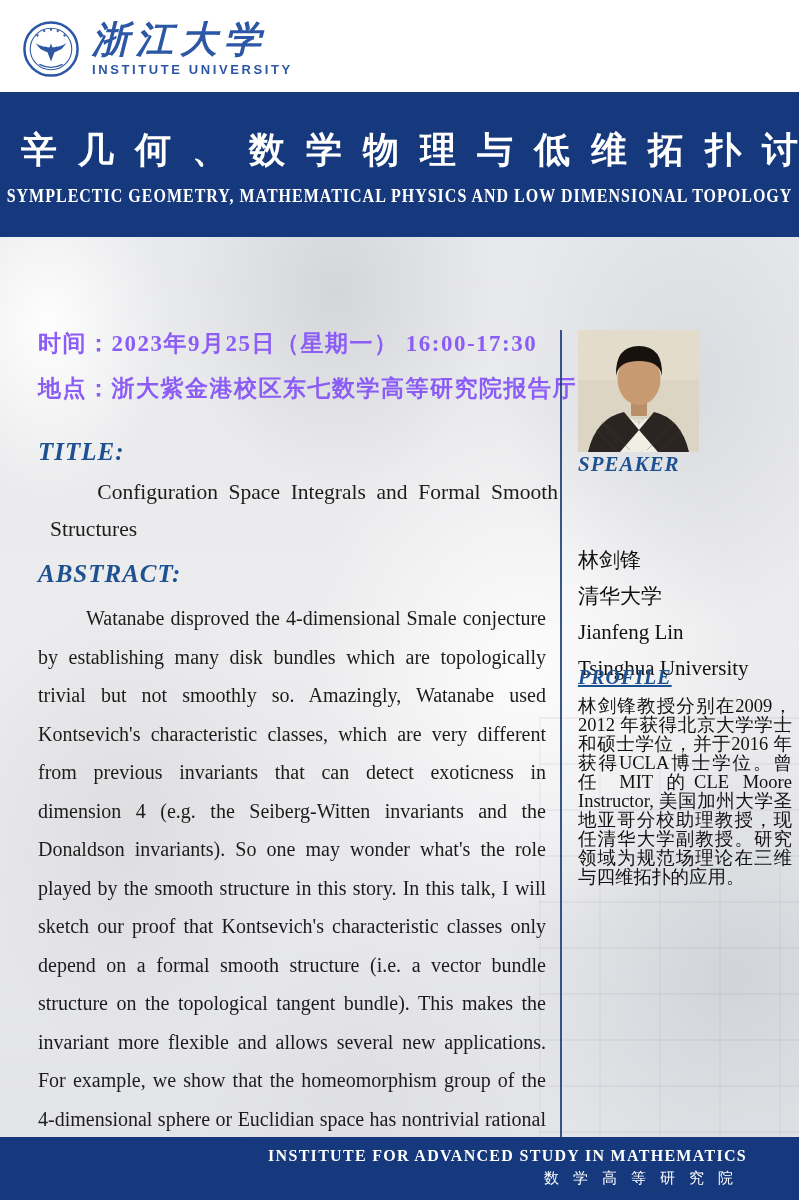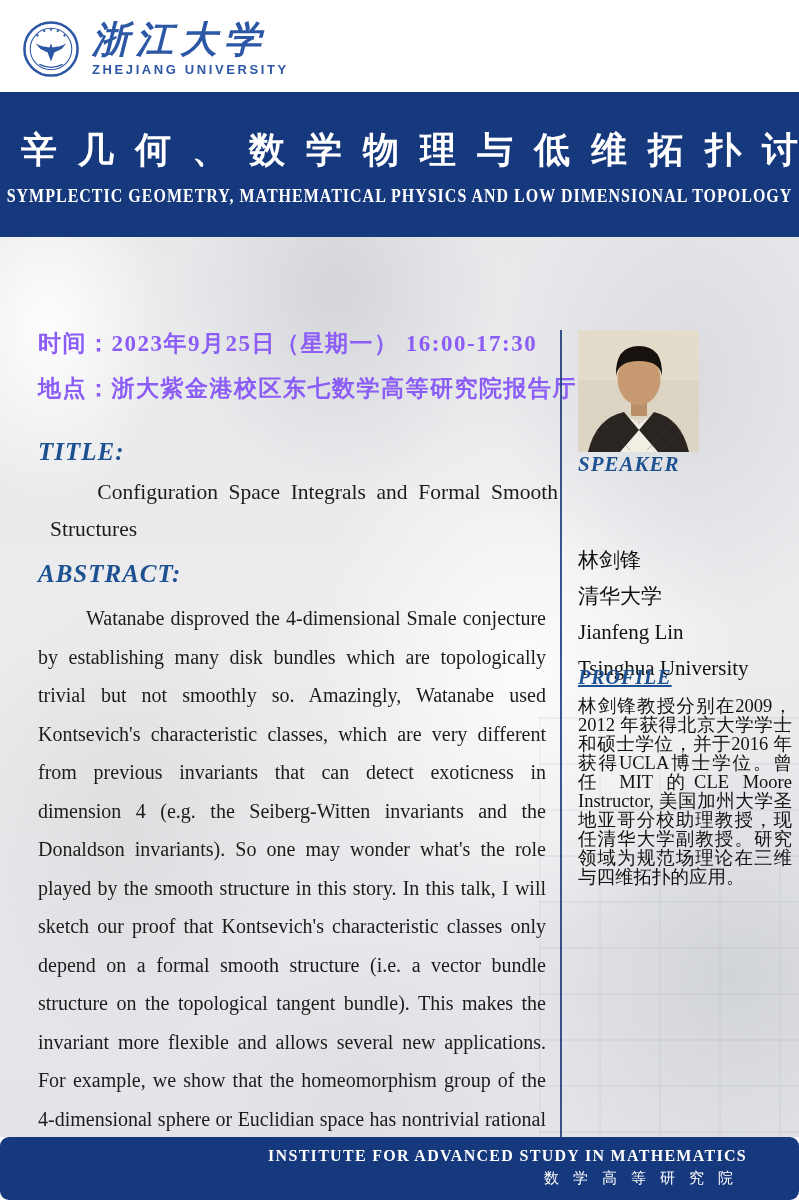"ZHEJIANG UNIVERSITY" div.uni-en { text: ZHEJIANG -> INSTITUTE }
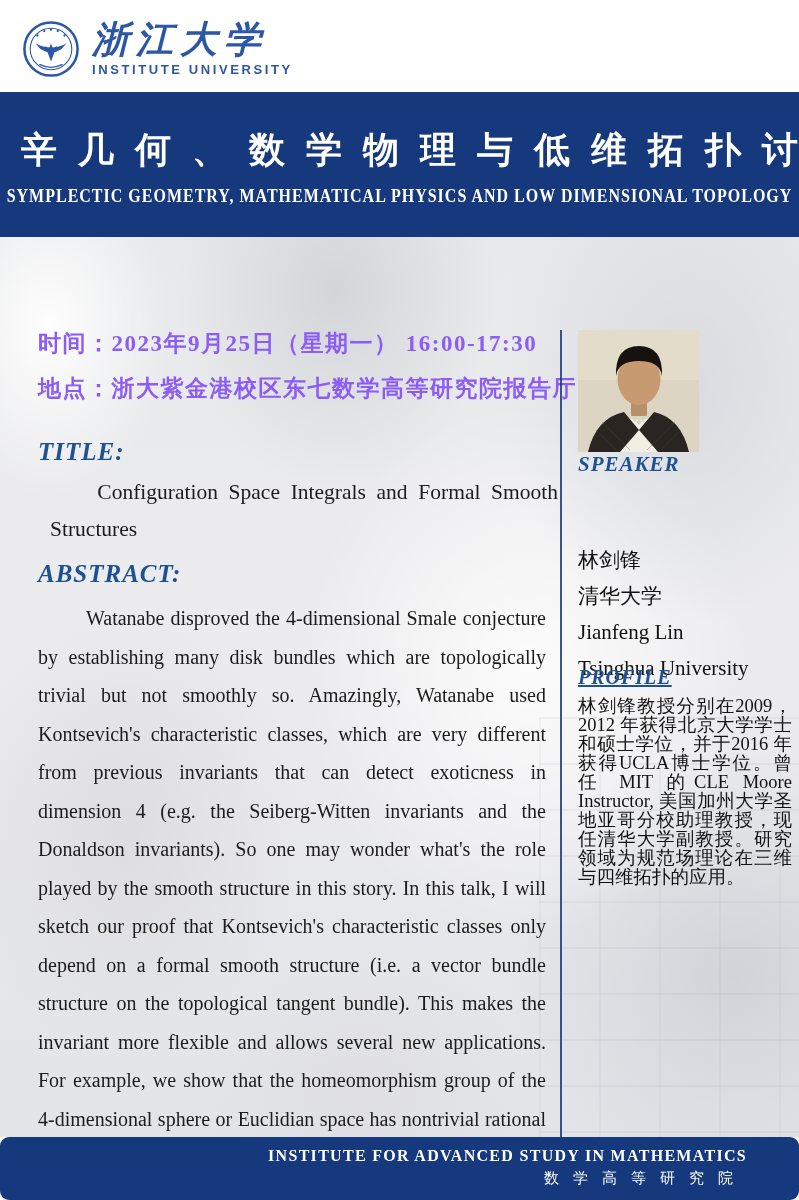"INSTITUTE FOR ADVANCED STUDY IN" .footer { border-radius: 9px -> none }
